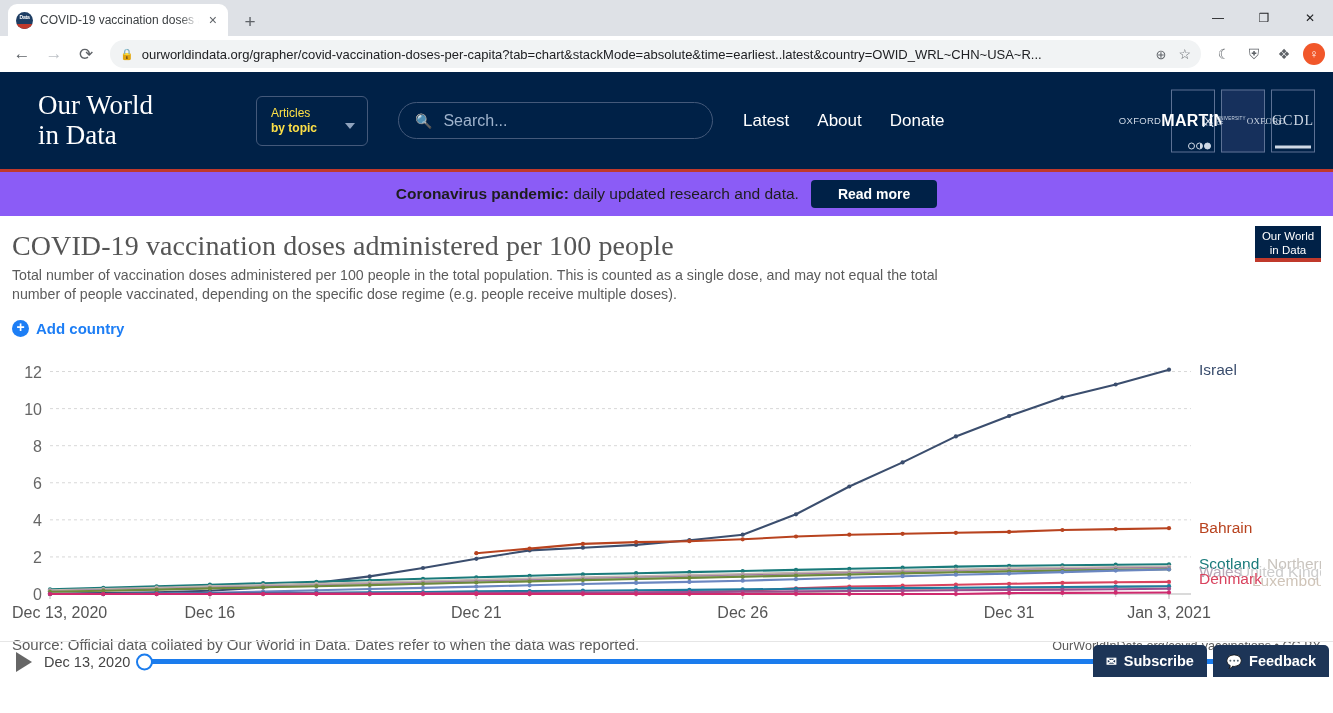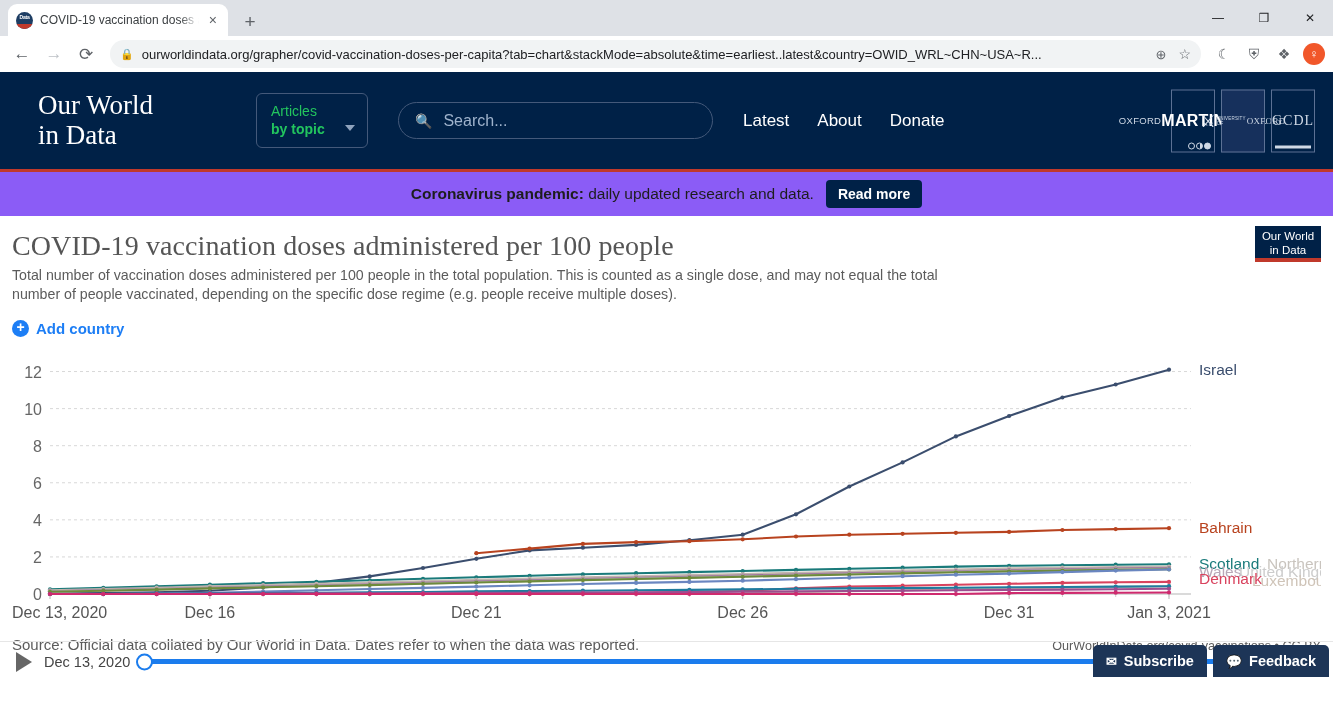"Articles" .articles-btn { color: #22c55e -> #fde047; font-size: 14px -> 12px }
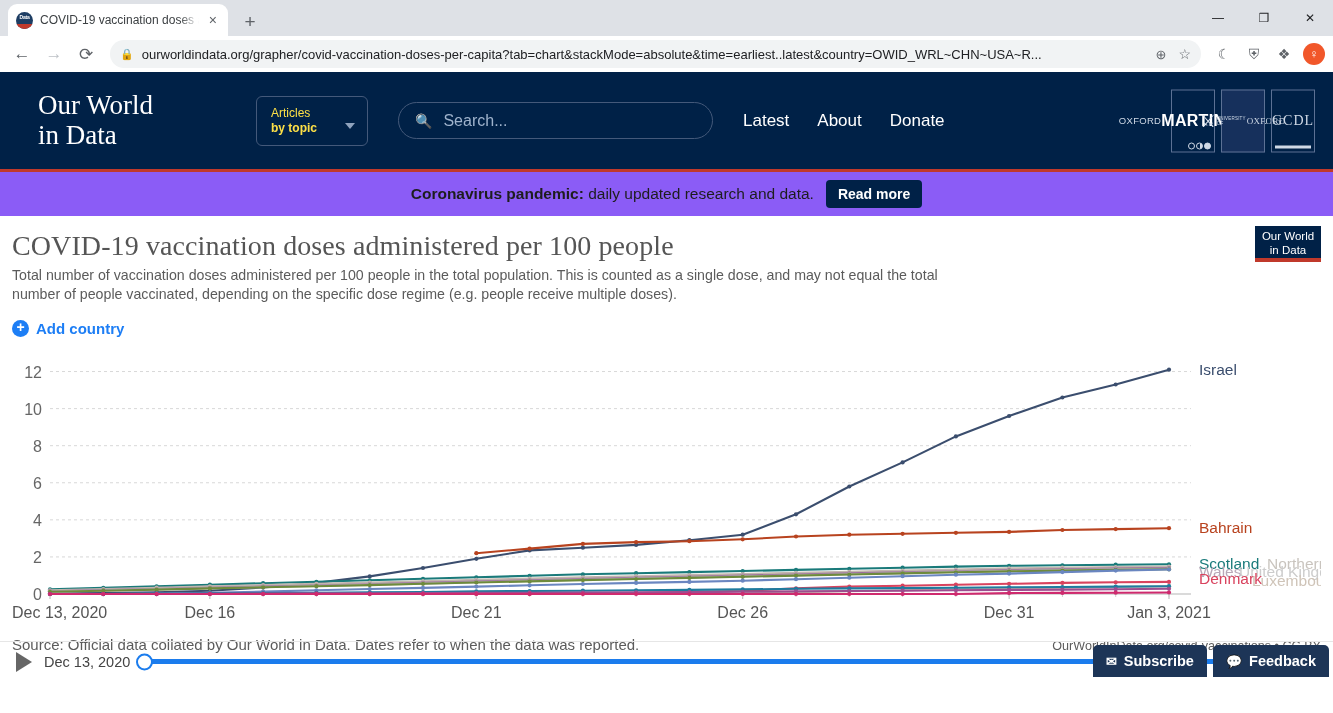"Read more" .readmore { padding: 6px 12px -> 6px 27px }
